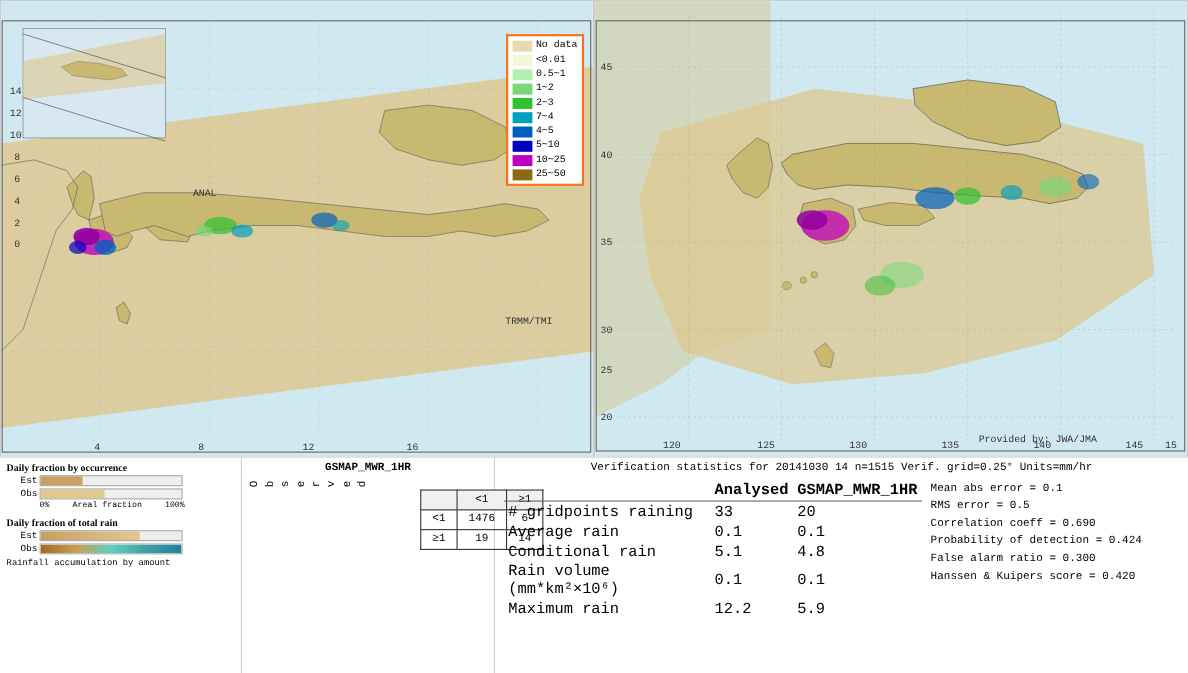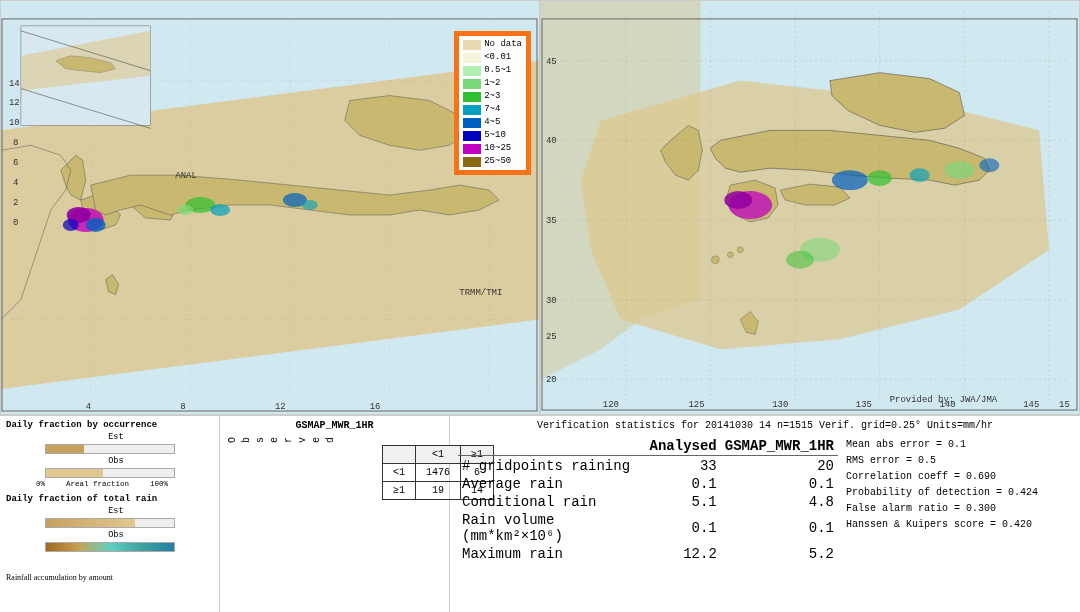"No data" .legend { border: 5px solid #f97316 -> 2px solid #f97316 }
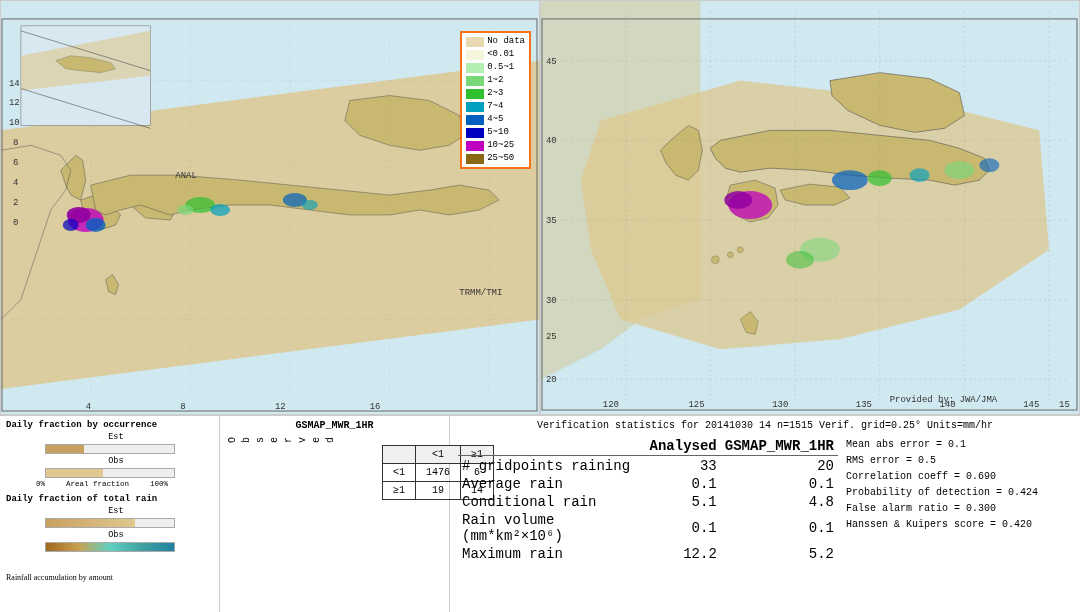"Daily fraction by occurrence" .chart-section-title { font-family: Liberation Mono, monospace -> Liberation Serif, serif }
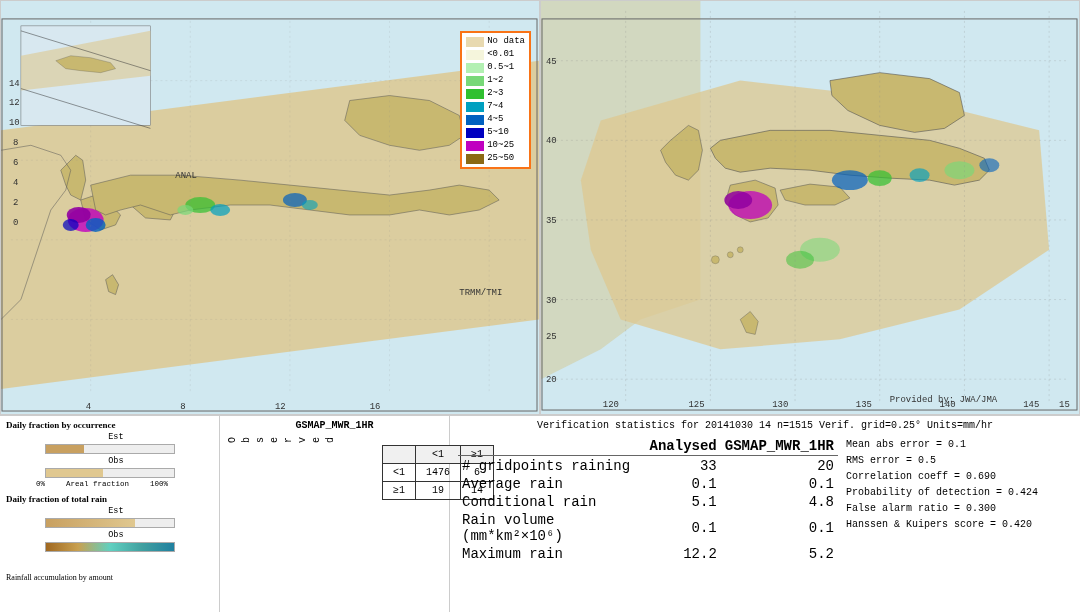"Est" .bar-row { align-items: center -> none; flex-direction: column -> none }
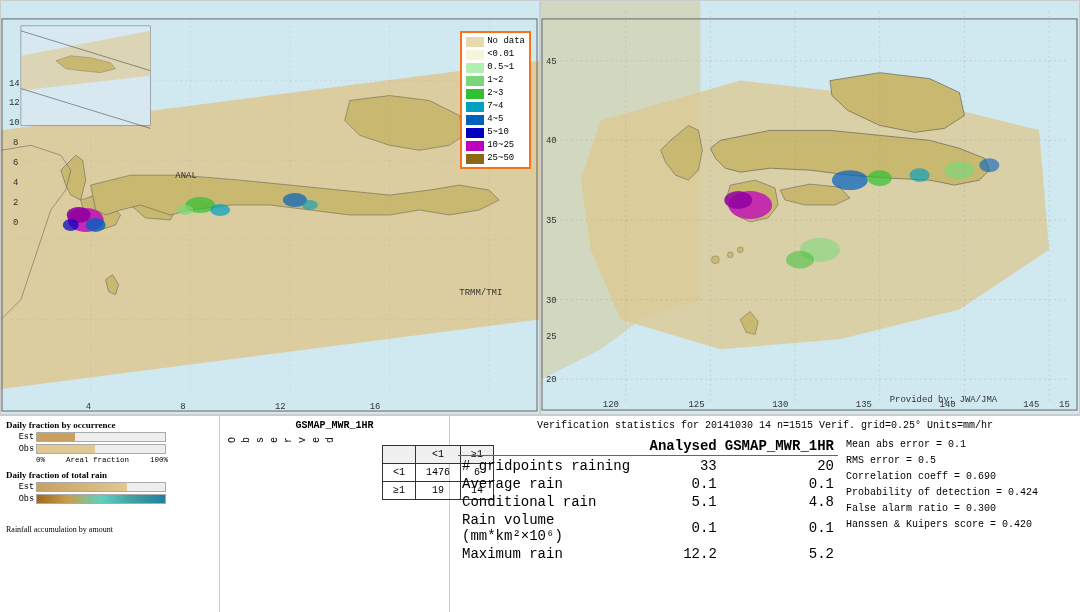"33" .verif-table td { text-align: right -> none }
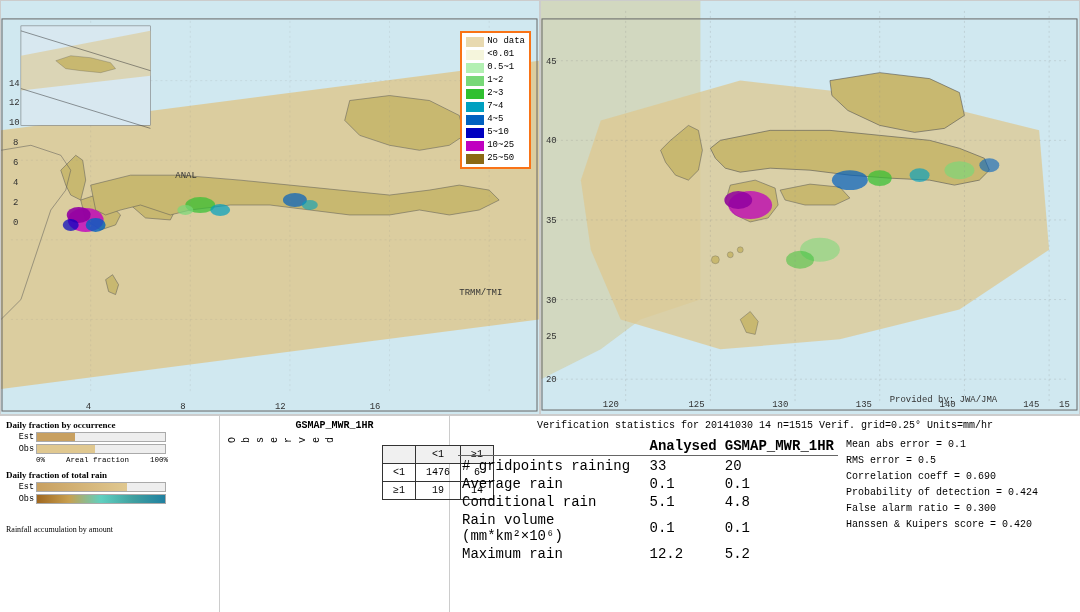"Rainfall accumulation by amount" div { font-family: Liberation Serif, serif -> Liberation Mono, monospace; margin-top: 21px -> 4px }
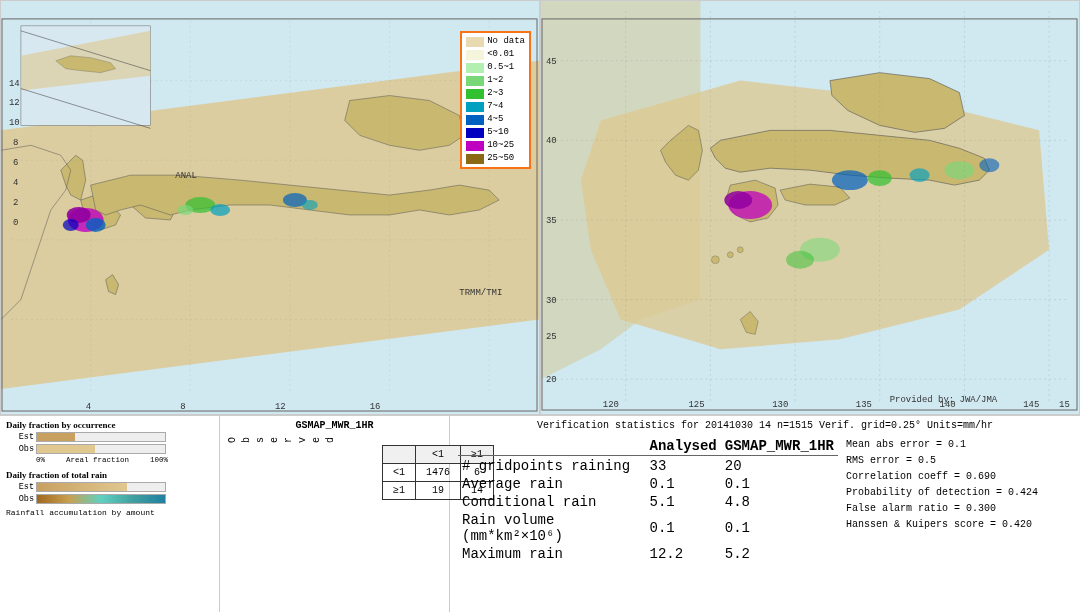"5.2" td { text: 5.2 -> 5.9 }
